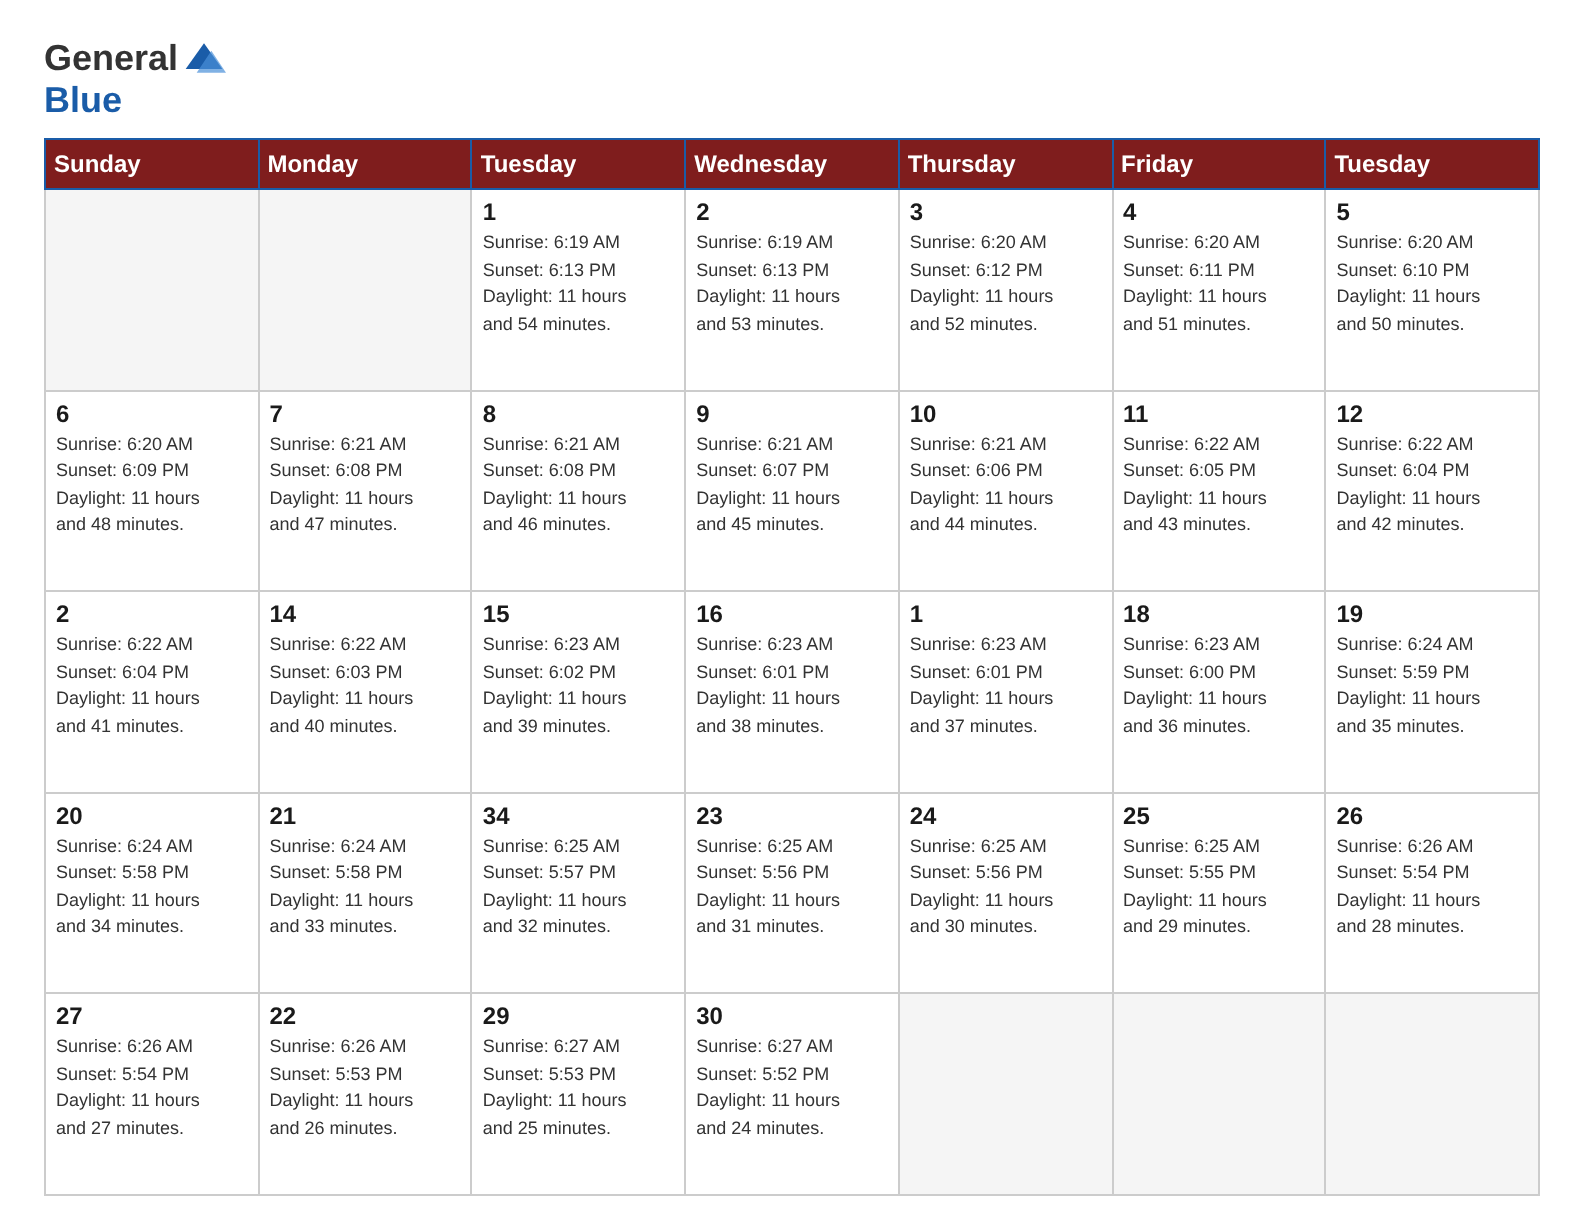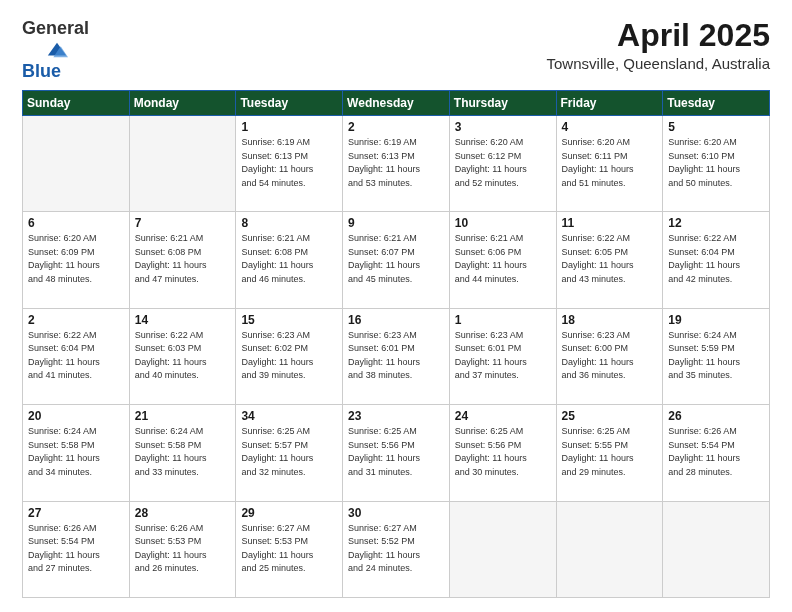"General" .logo-text { flex-direction: column -> none }
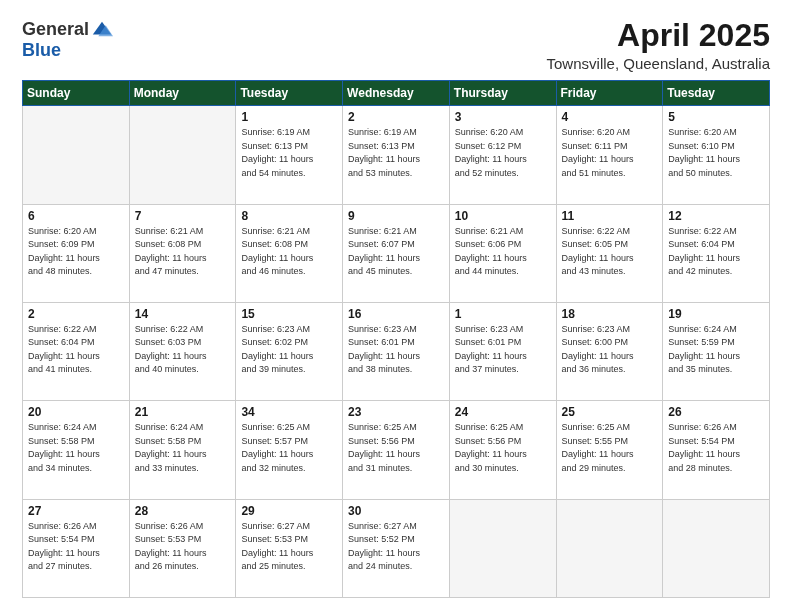"April 2025" div.title-block { html: <div> <div>April 2025</div> <div>Townsville, Queensland, Australia</div> </div> -> none }
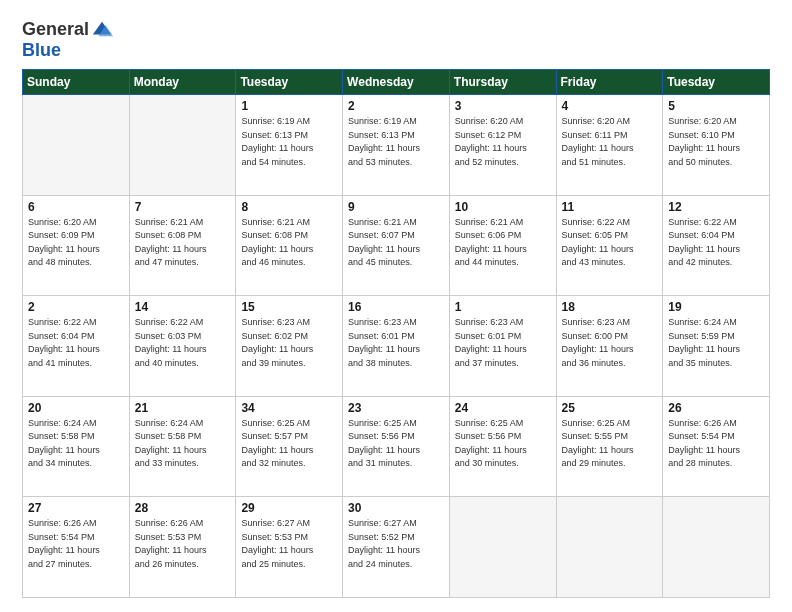"Sunday" .calendar th { background: #14532d -> #7f1d1d }
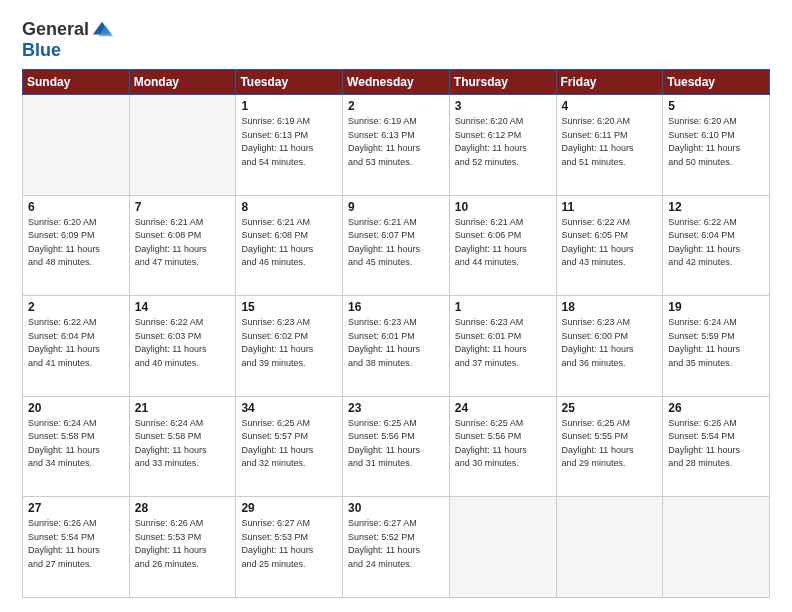"28" div.day-number { text: 28 -> 22 }
